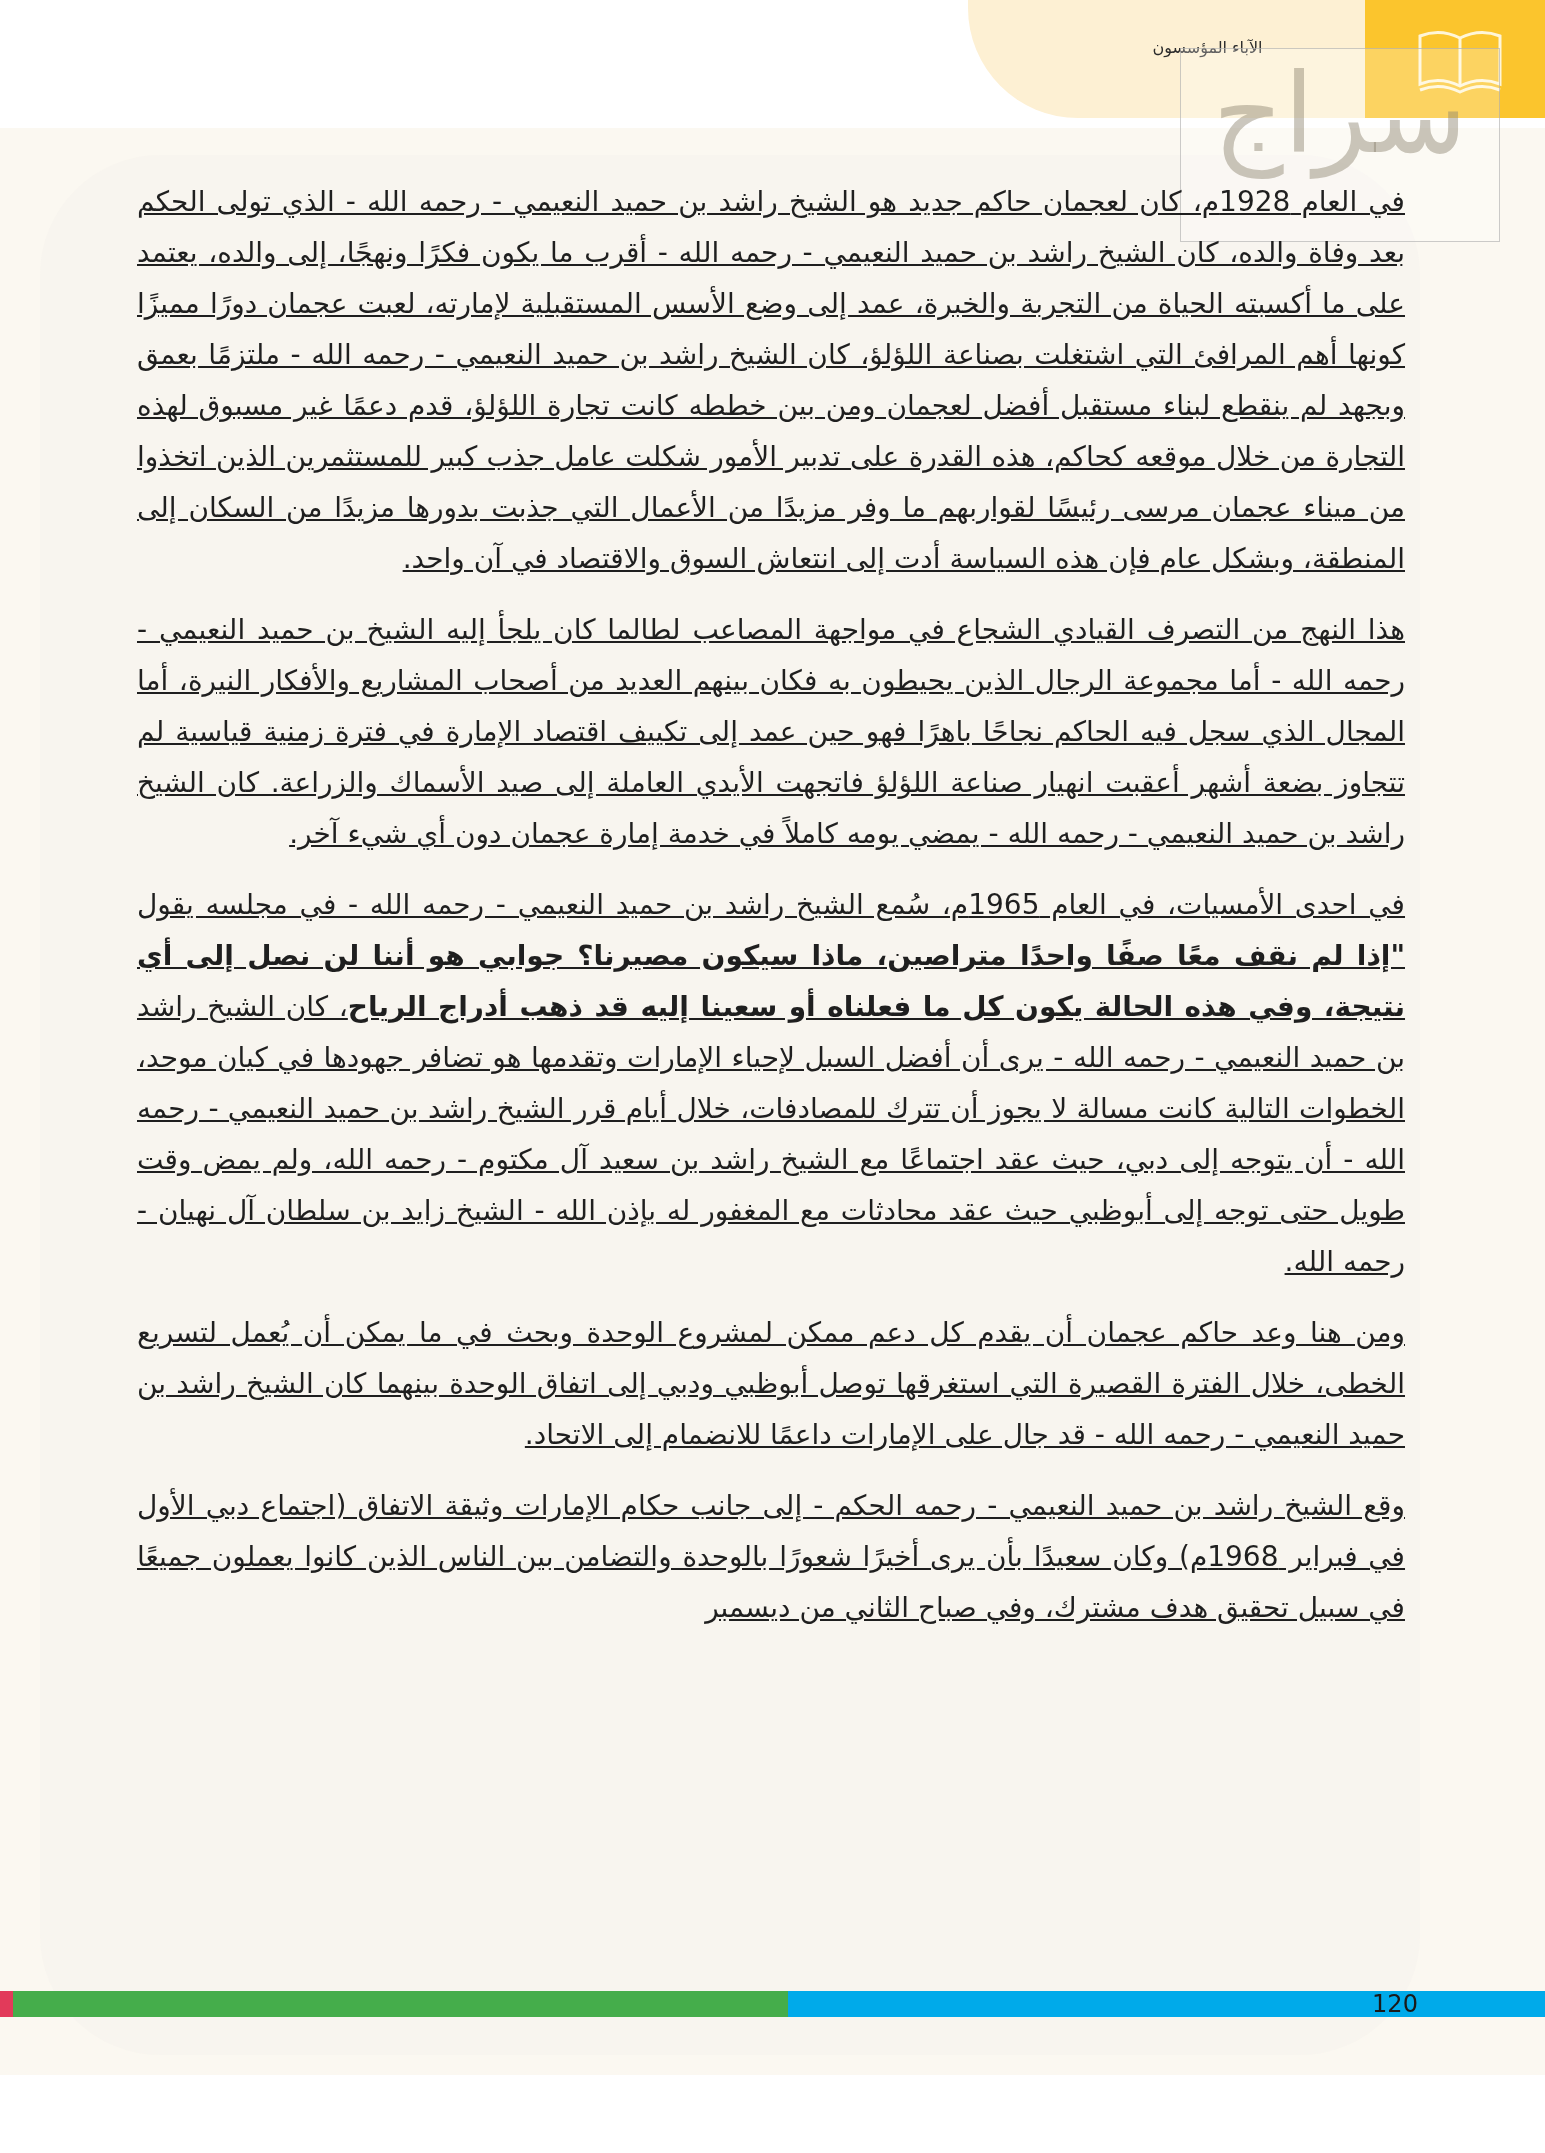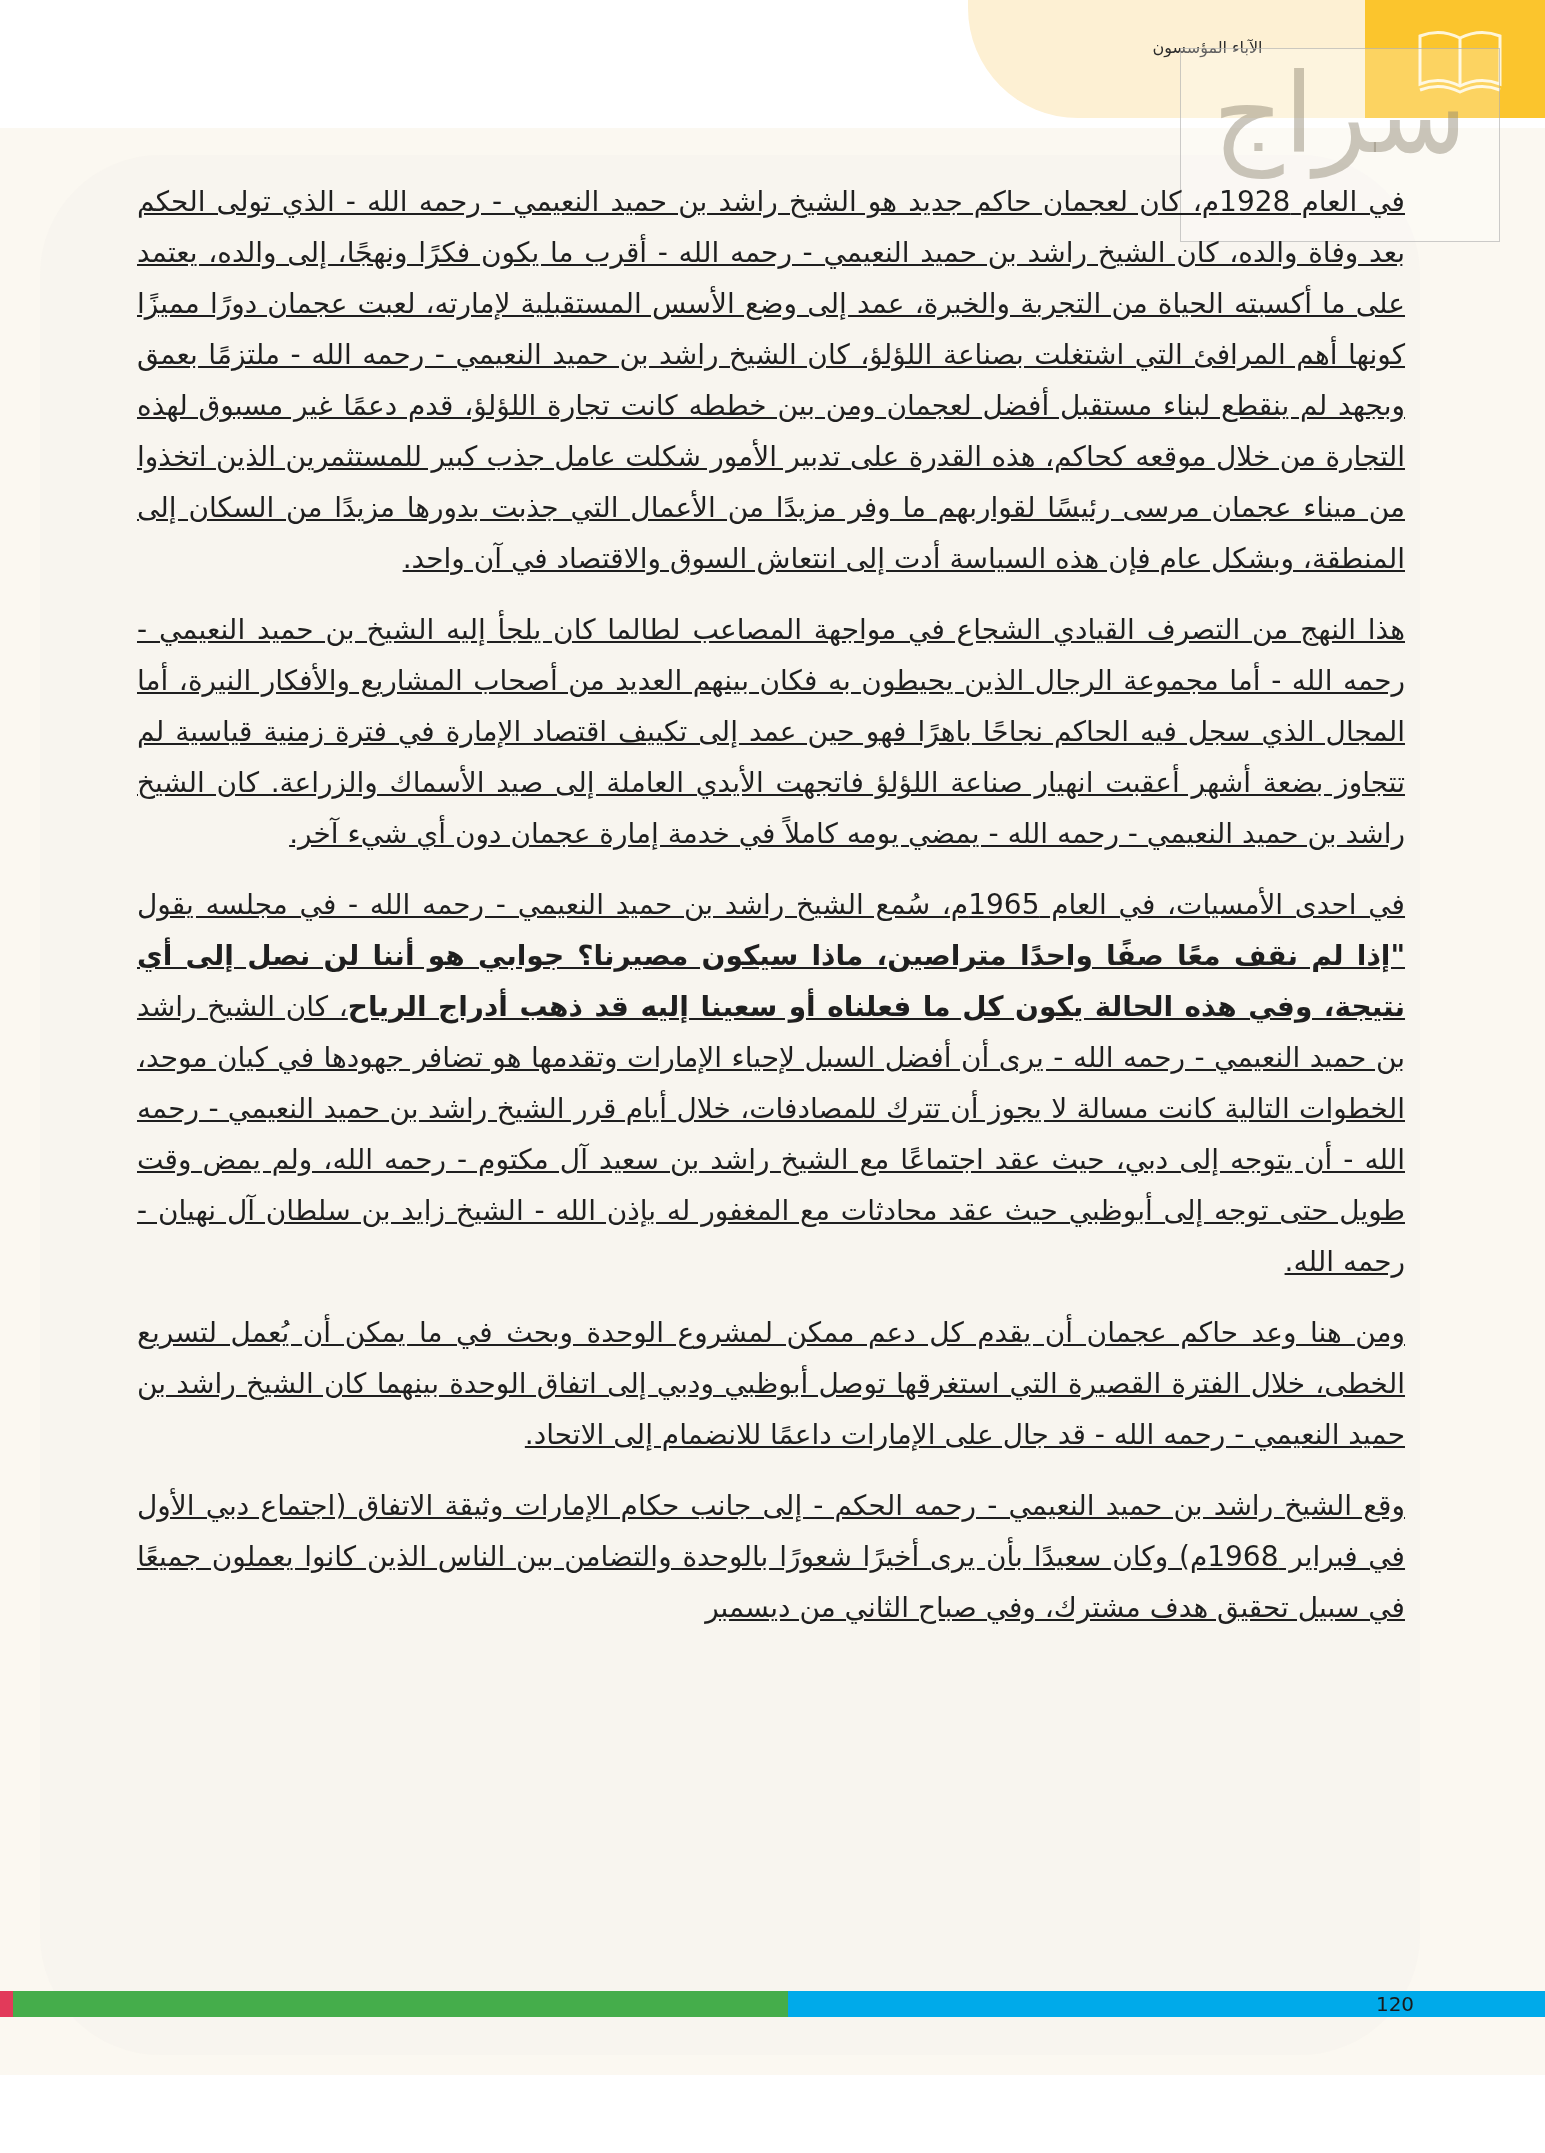"120" .page-number { font-size: 20px -> 24px }
